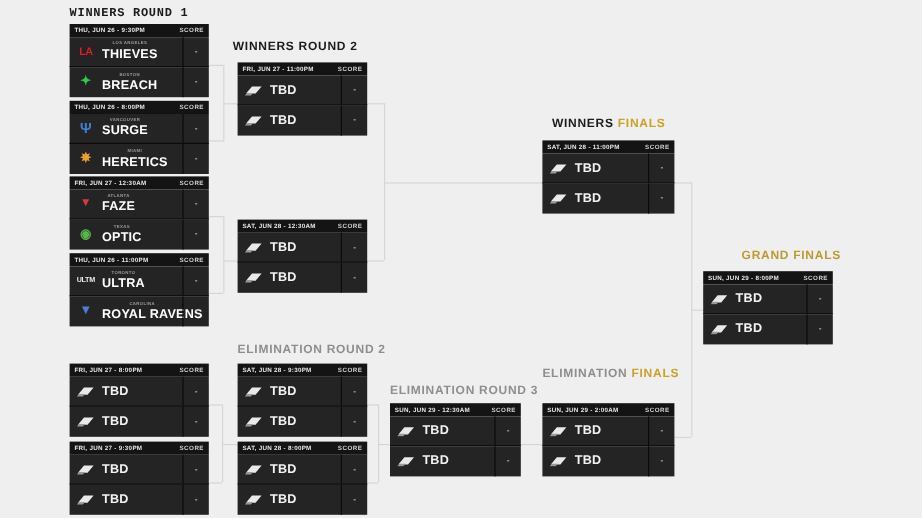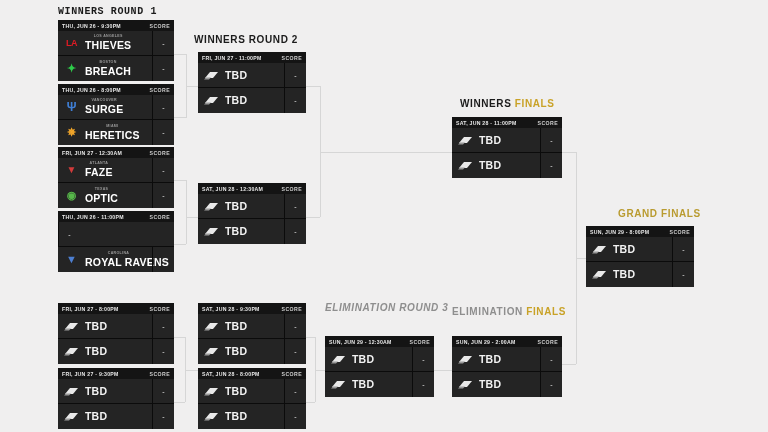"ULTRA" div.team-main { html: none -> <div> <div> <span>ULTM</span> </div> <div> <span>TORONTO</span> <span>ULTRA</span> </div> </div> }
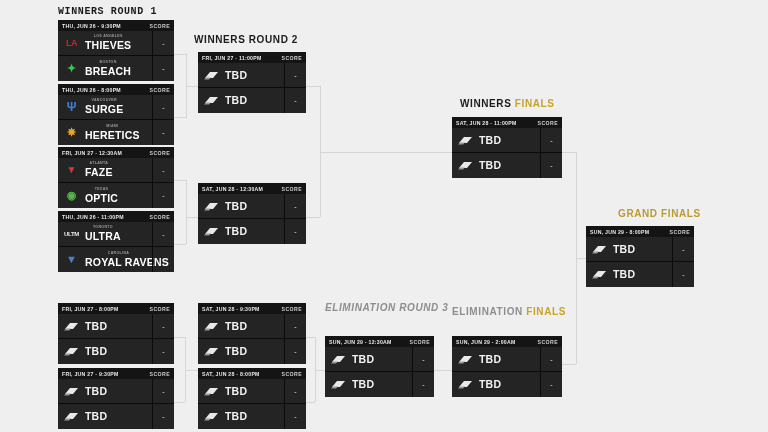"ELIMINATION ROUND 2" div.round-title { html: none -> <div>ELIMINATION ROUND 2</div> }
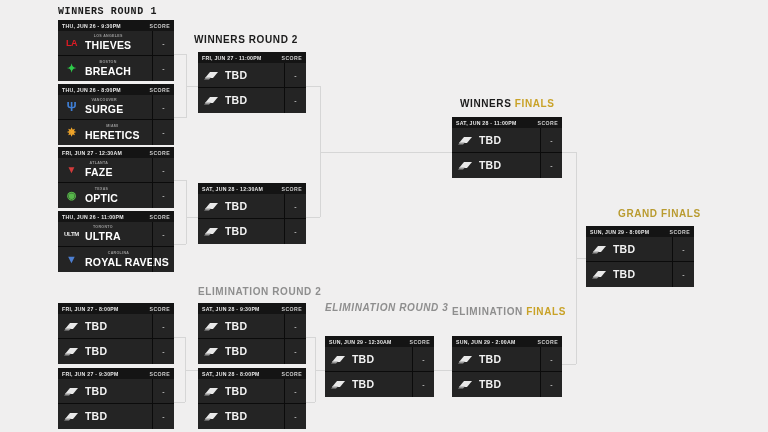"ELIMINATION ROUND 3" div.round-title { font-style: italic -> none; top: 302px -> 320px }
